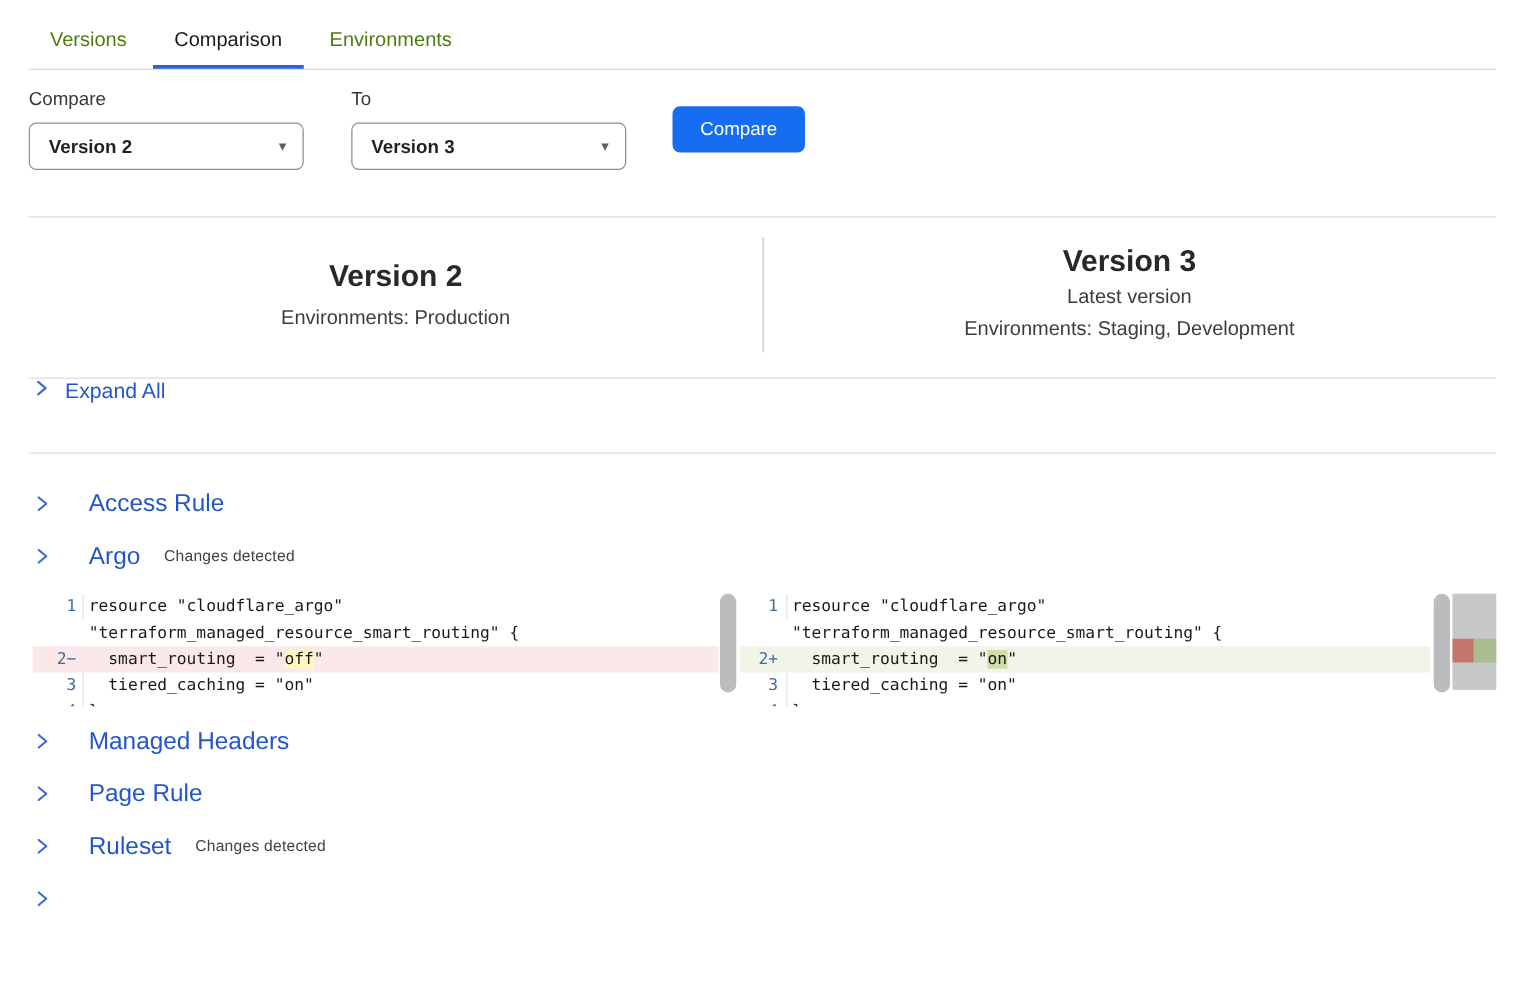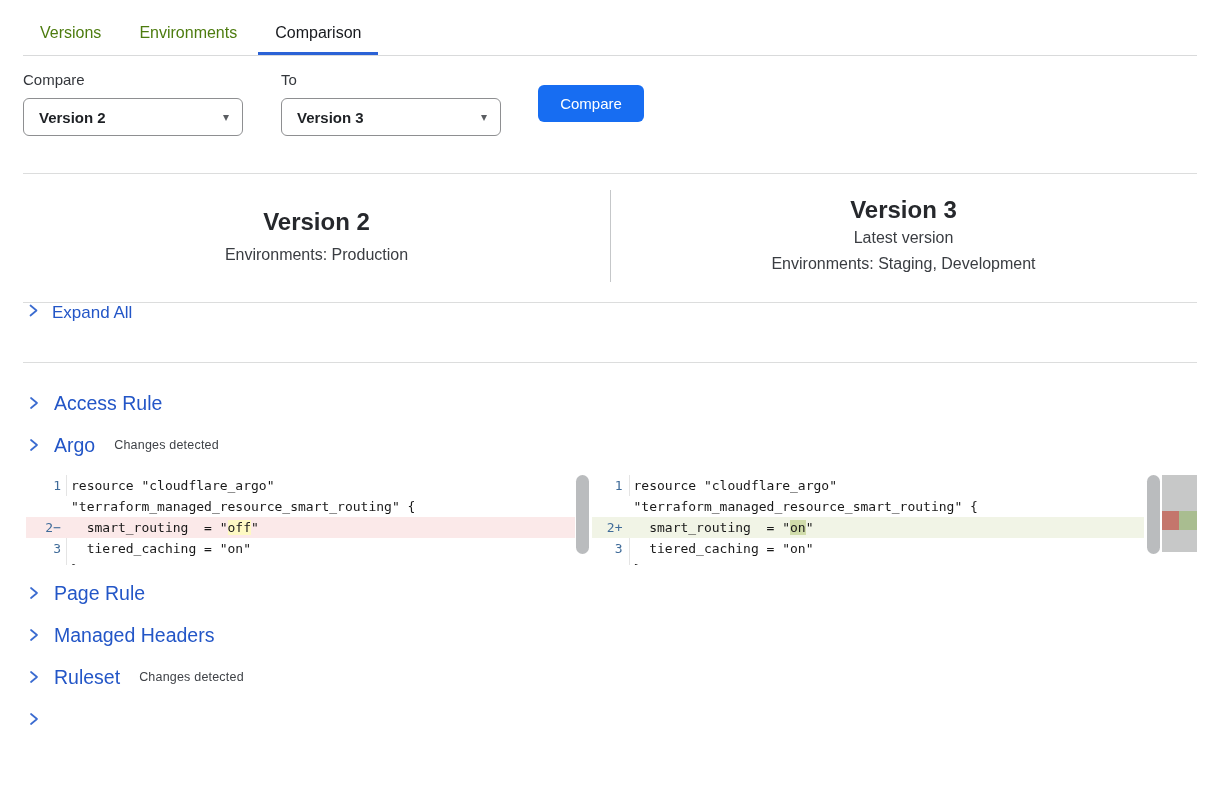"Environments" div.tab { order: before "Comparison" -> after "Comparison" }
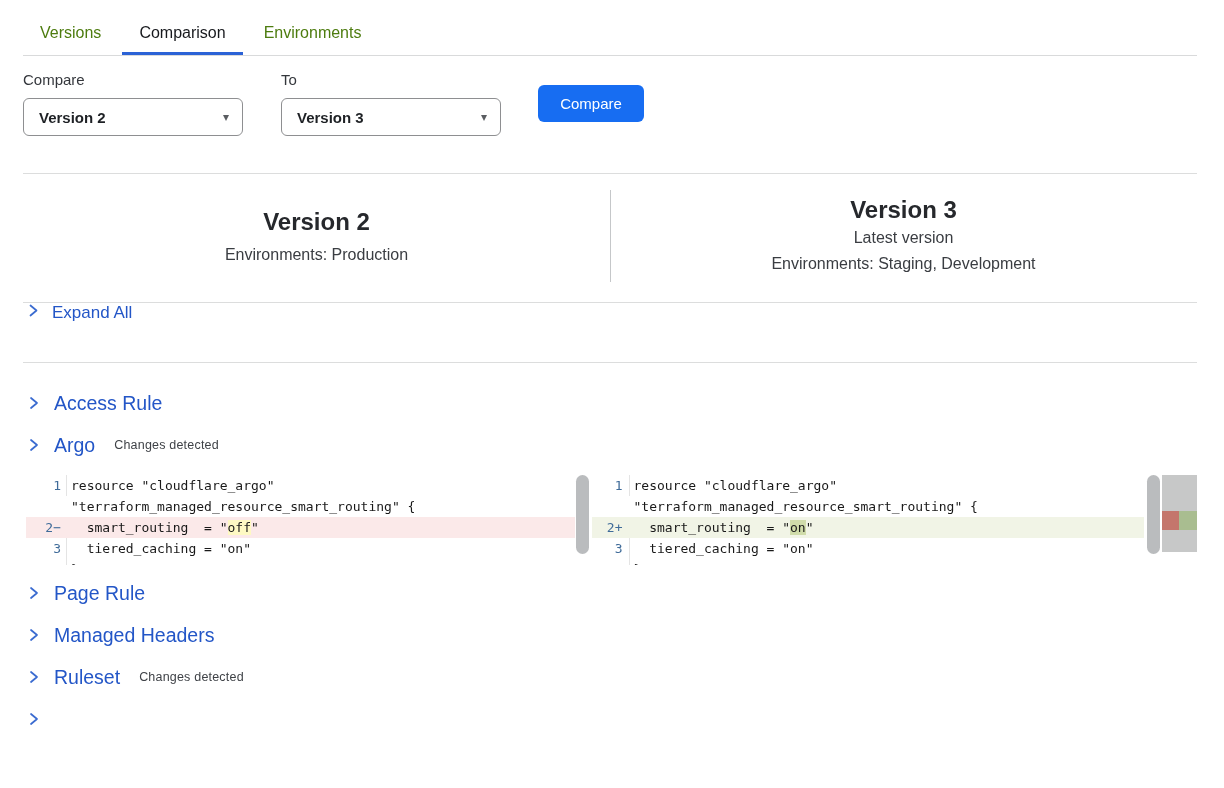"Access Rule" .section-label { margin-left: 14px -> 31px }
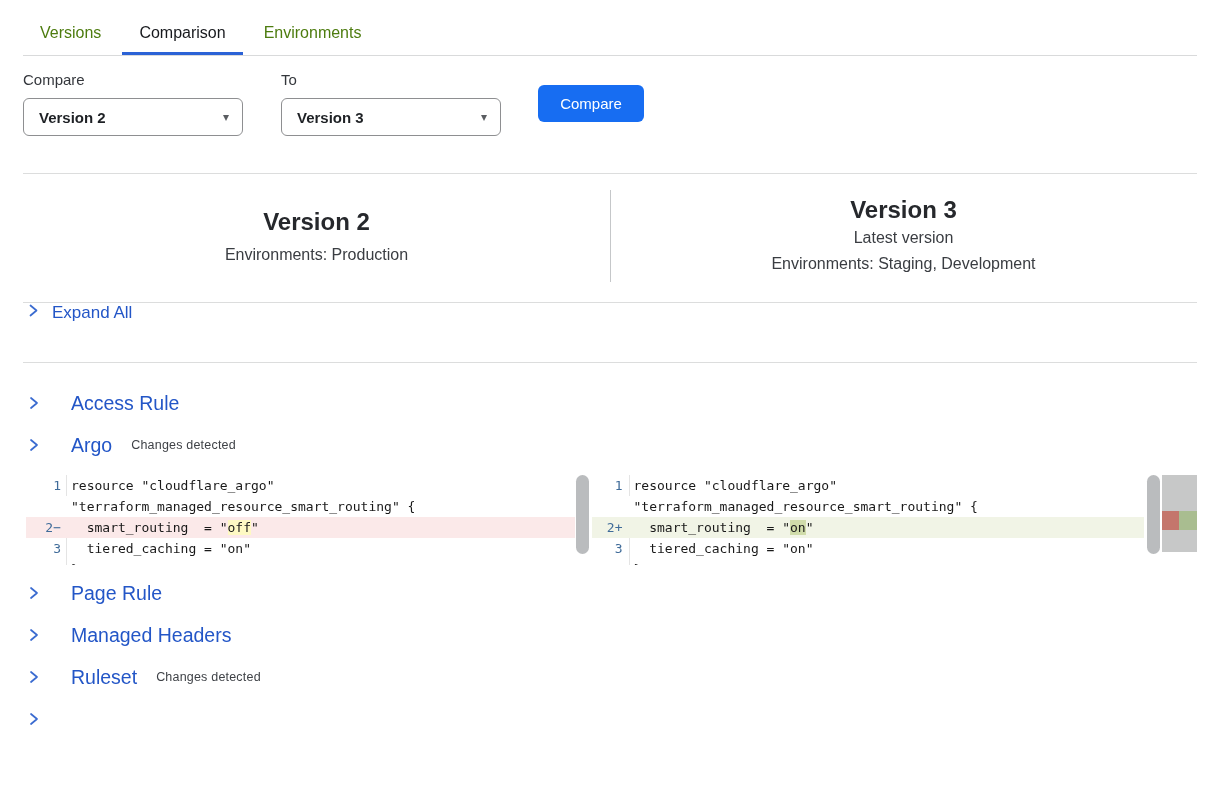"Page Rule" div.section-row { order: before "Managed Headers" -> after "Managed Headers" }
